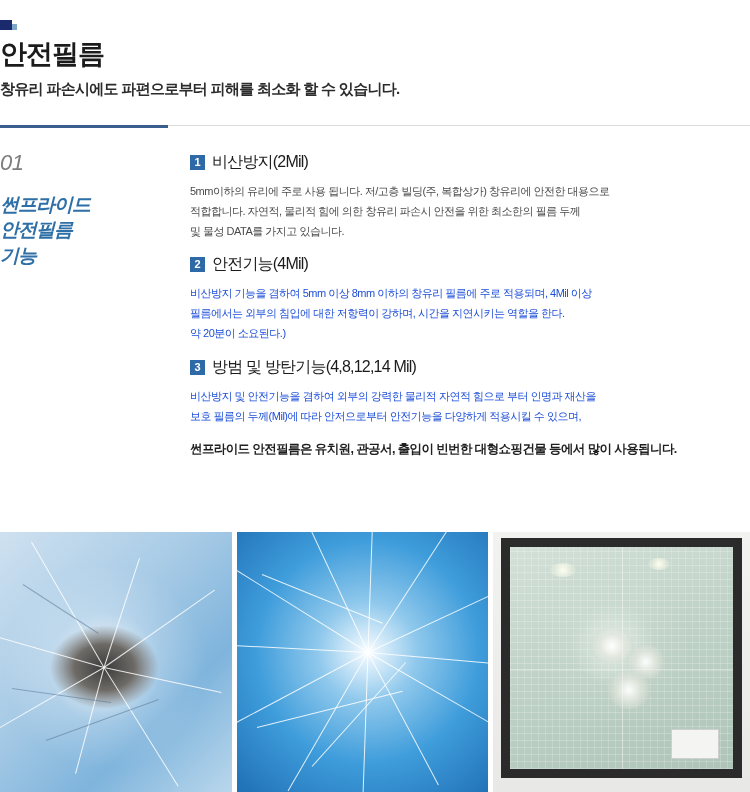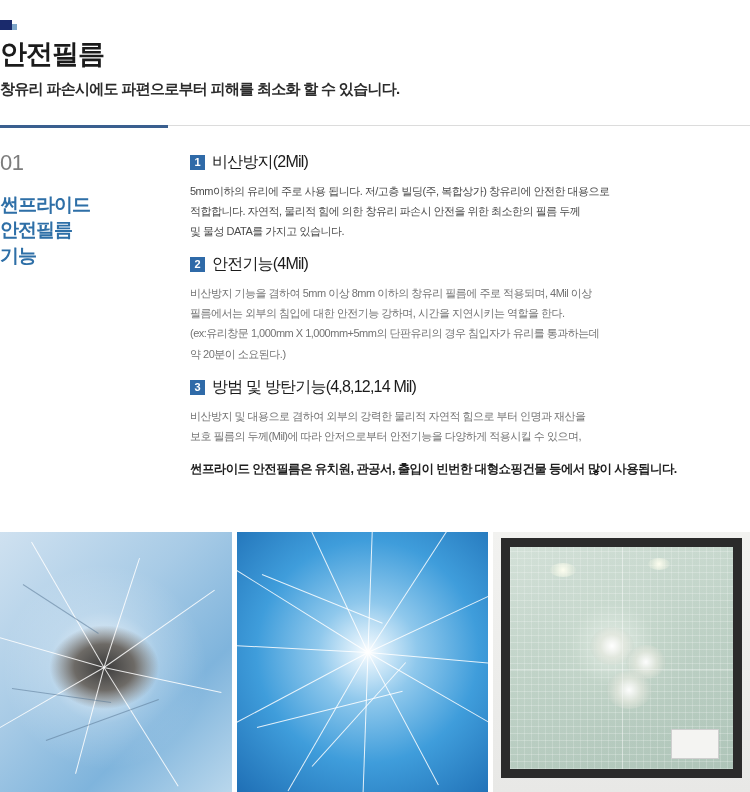"01" .left-col { font-style: none -> italic }
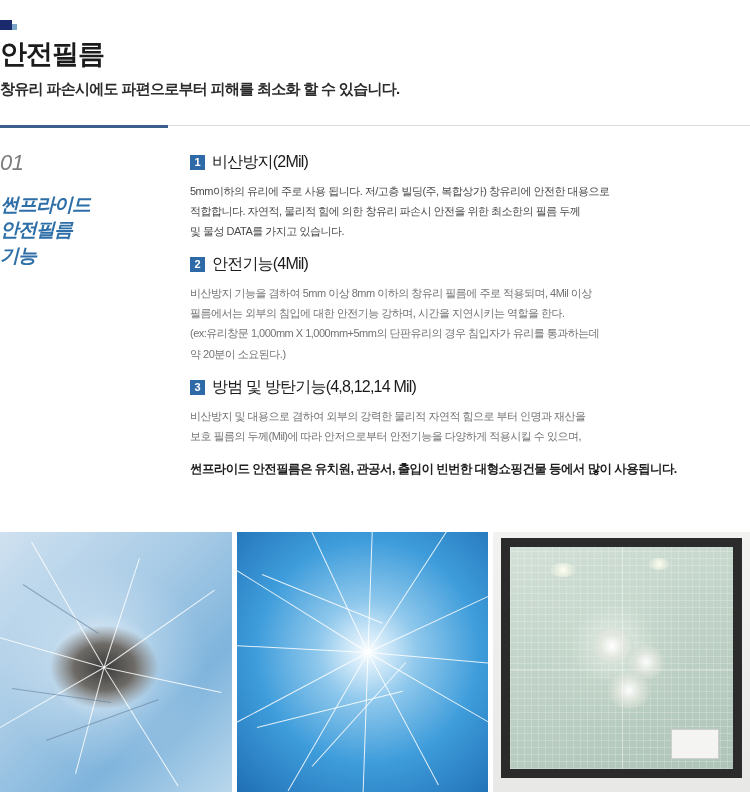"비산방지 기능을 겸하여 5mm 이상" .sec-body.blue { color: #737373 -> #1d4ed8 }
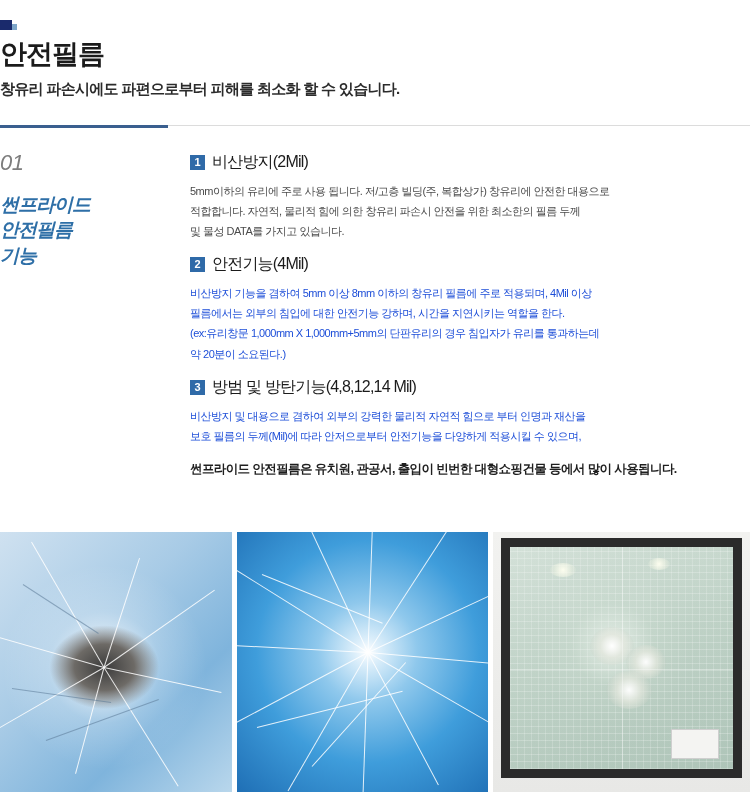"필름에서는 외부의 침입에 대한 안전기능" p.sec-body { text: 안전기능 -> 저항력이 }
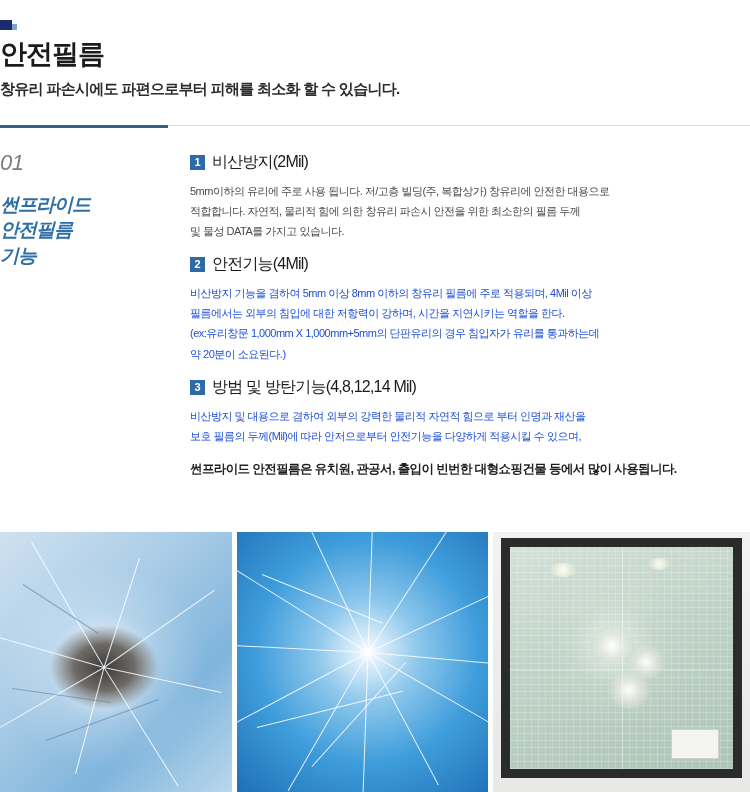"(ex:유리창문 1,000mm X 1,000mm+5mm의 단판유리의" p.sec-body { html: <p>(ex:유리창문 1,000mm X 1,000mm+5mm의 단판유리의 경우 침입자가 유리를 통과하는데</p> -> none }
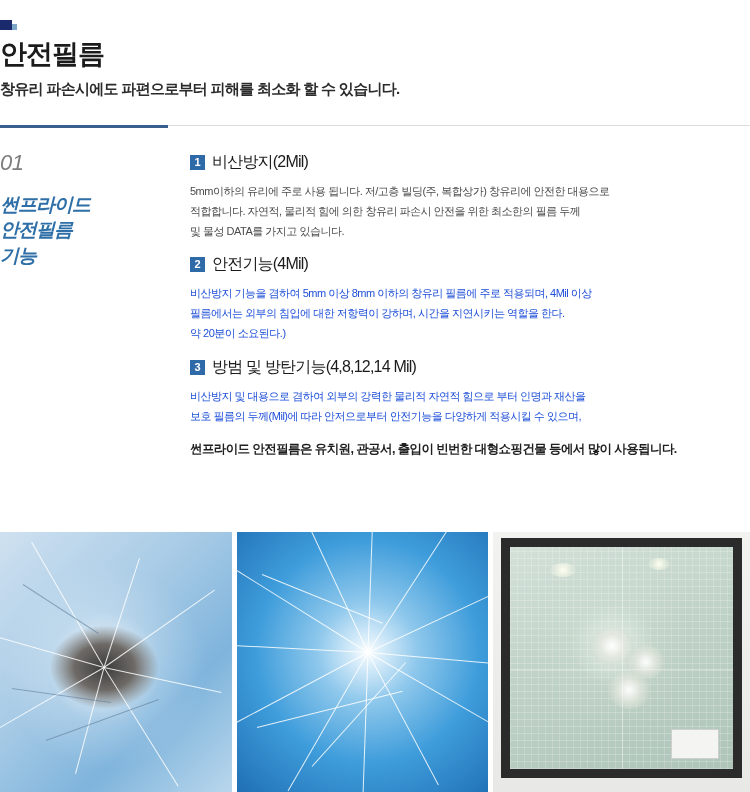"비산방지 및 대용으로 겸하여 외부의" p.sec-body { text: 대용으로 -> 안전기능을 }
